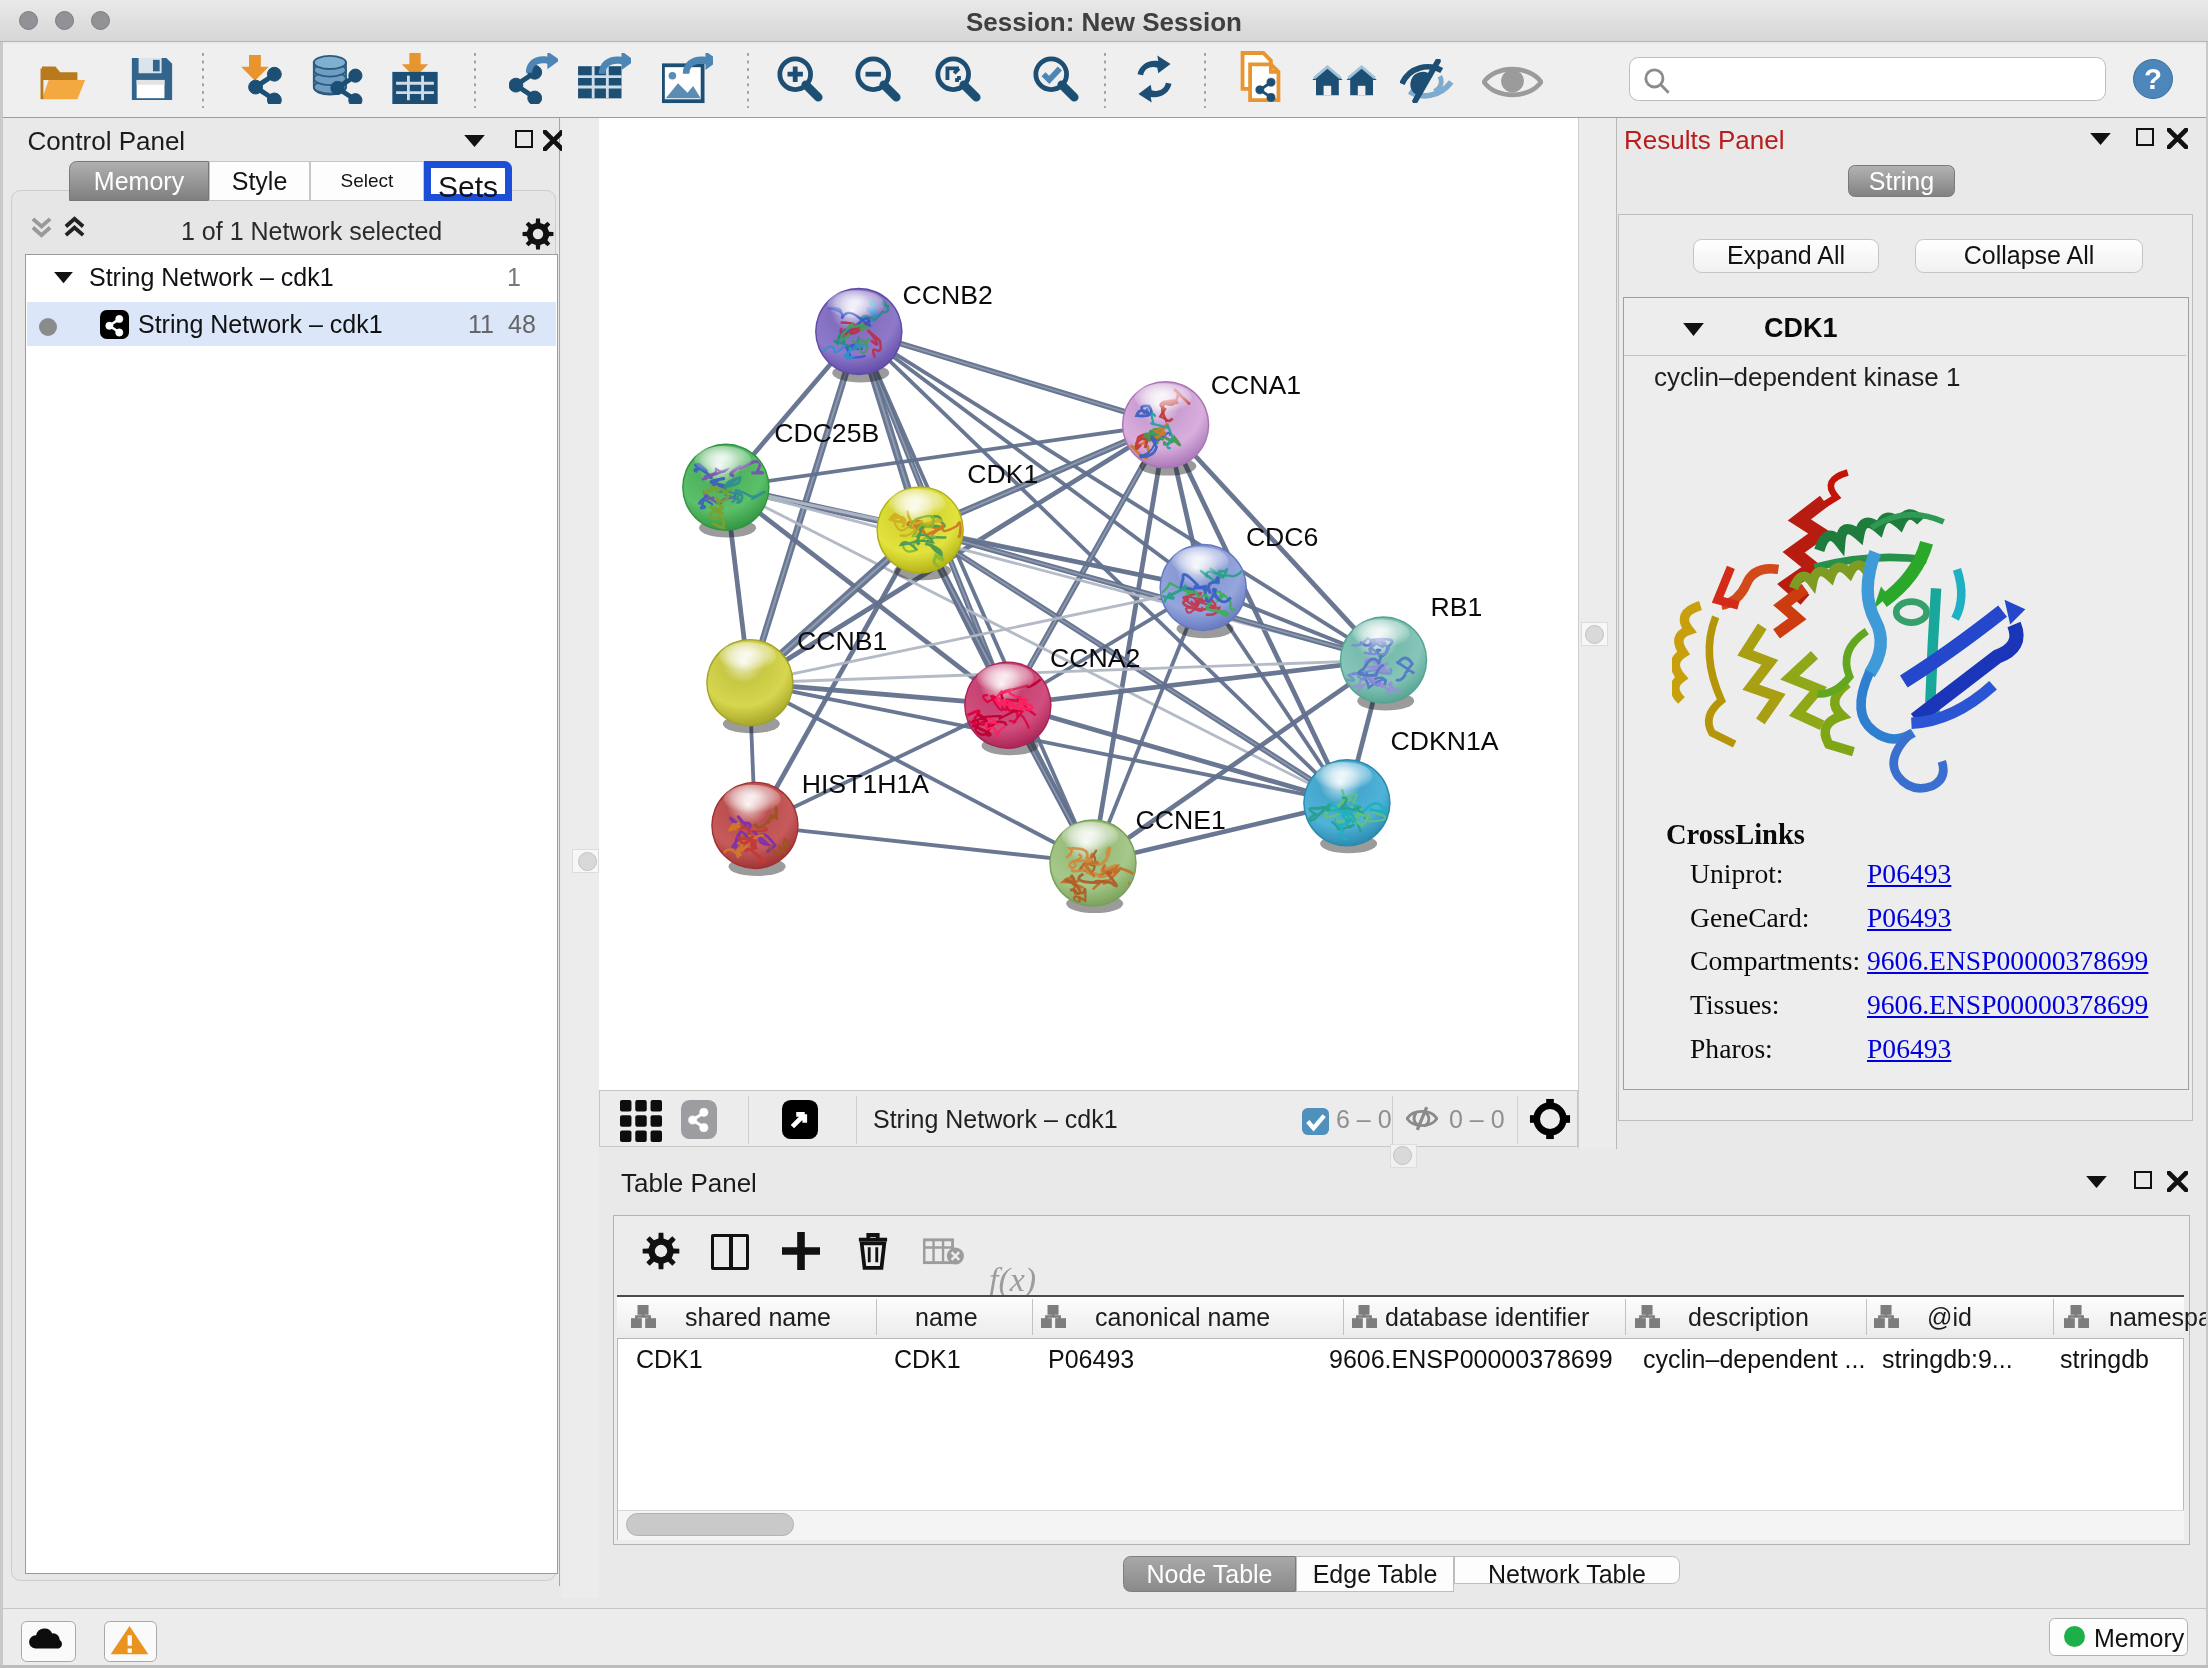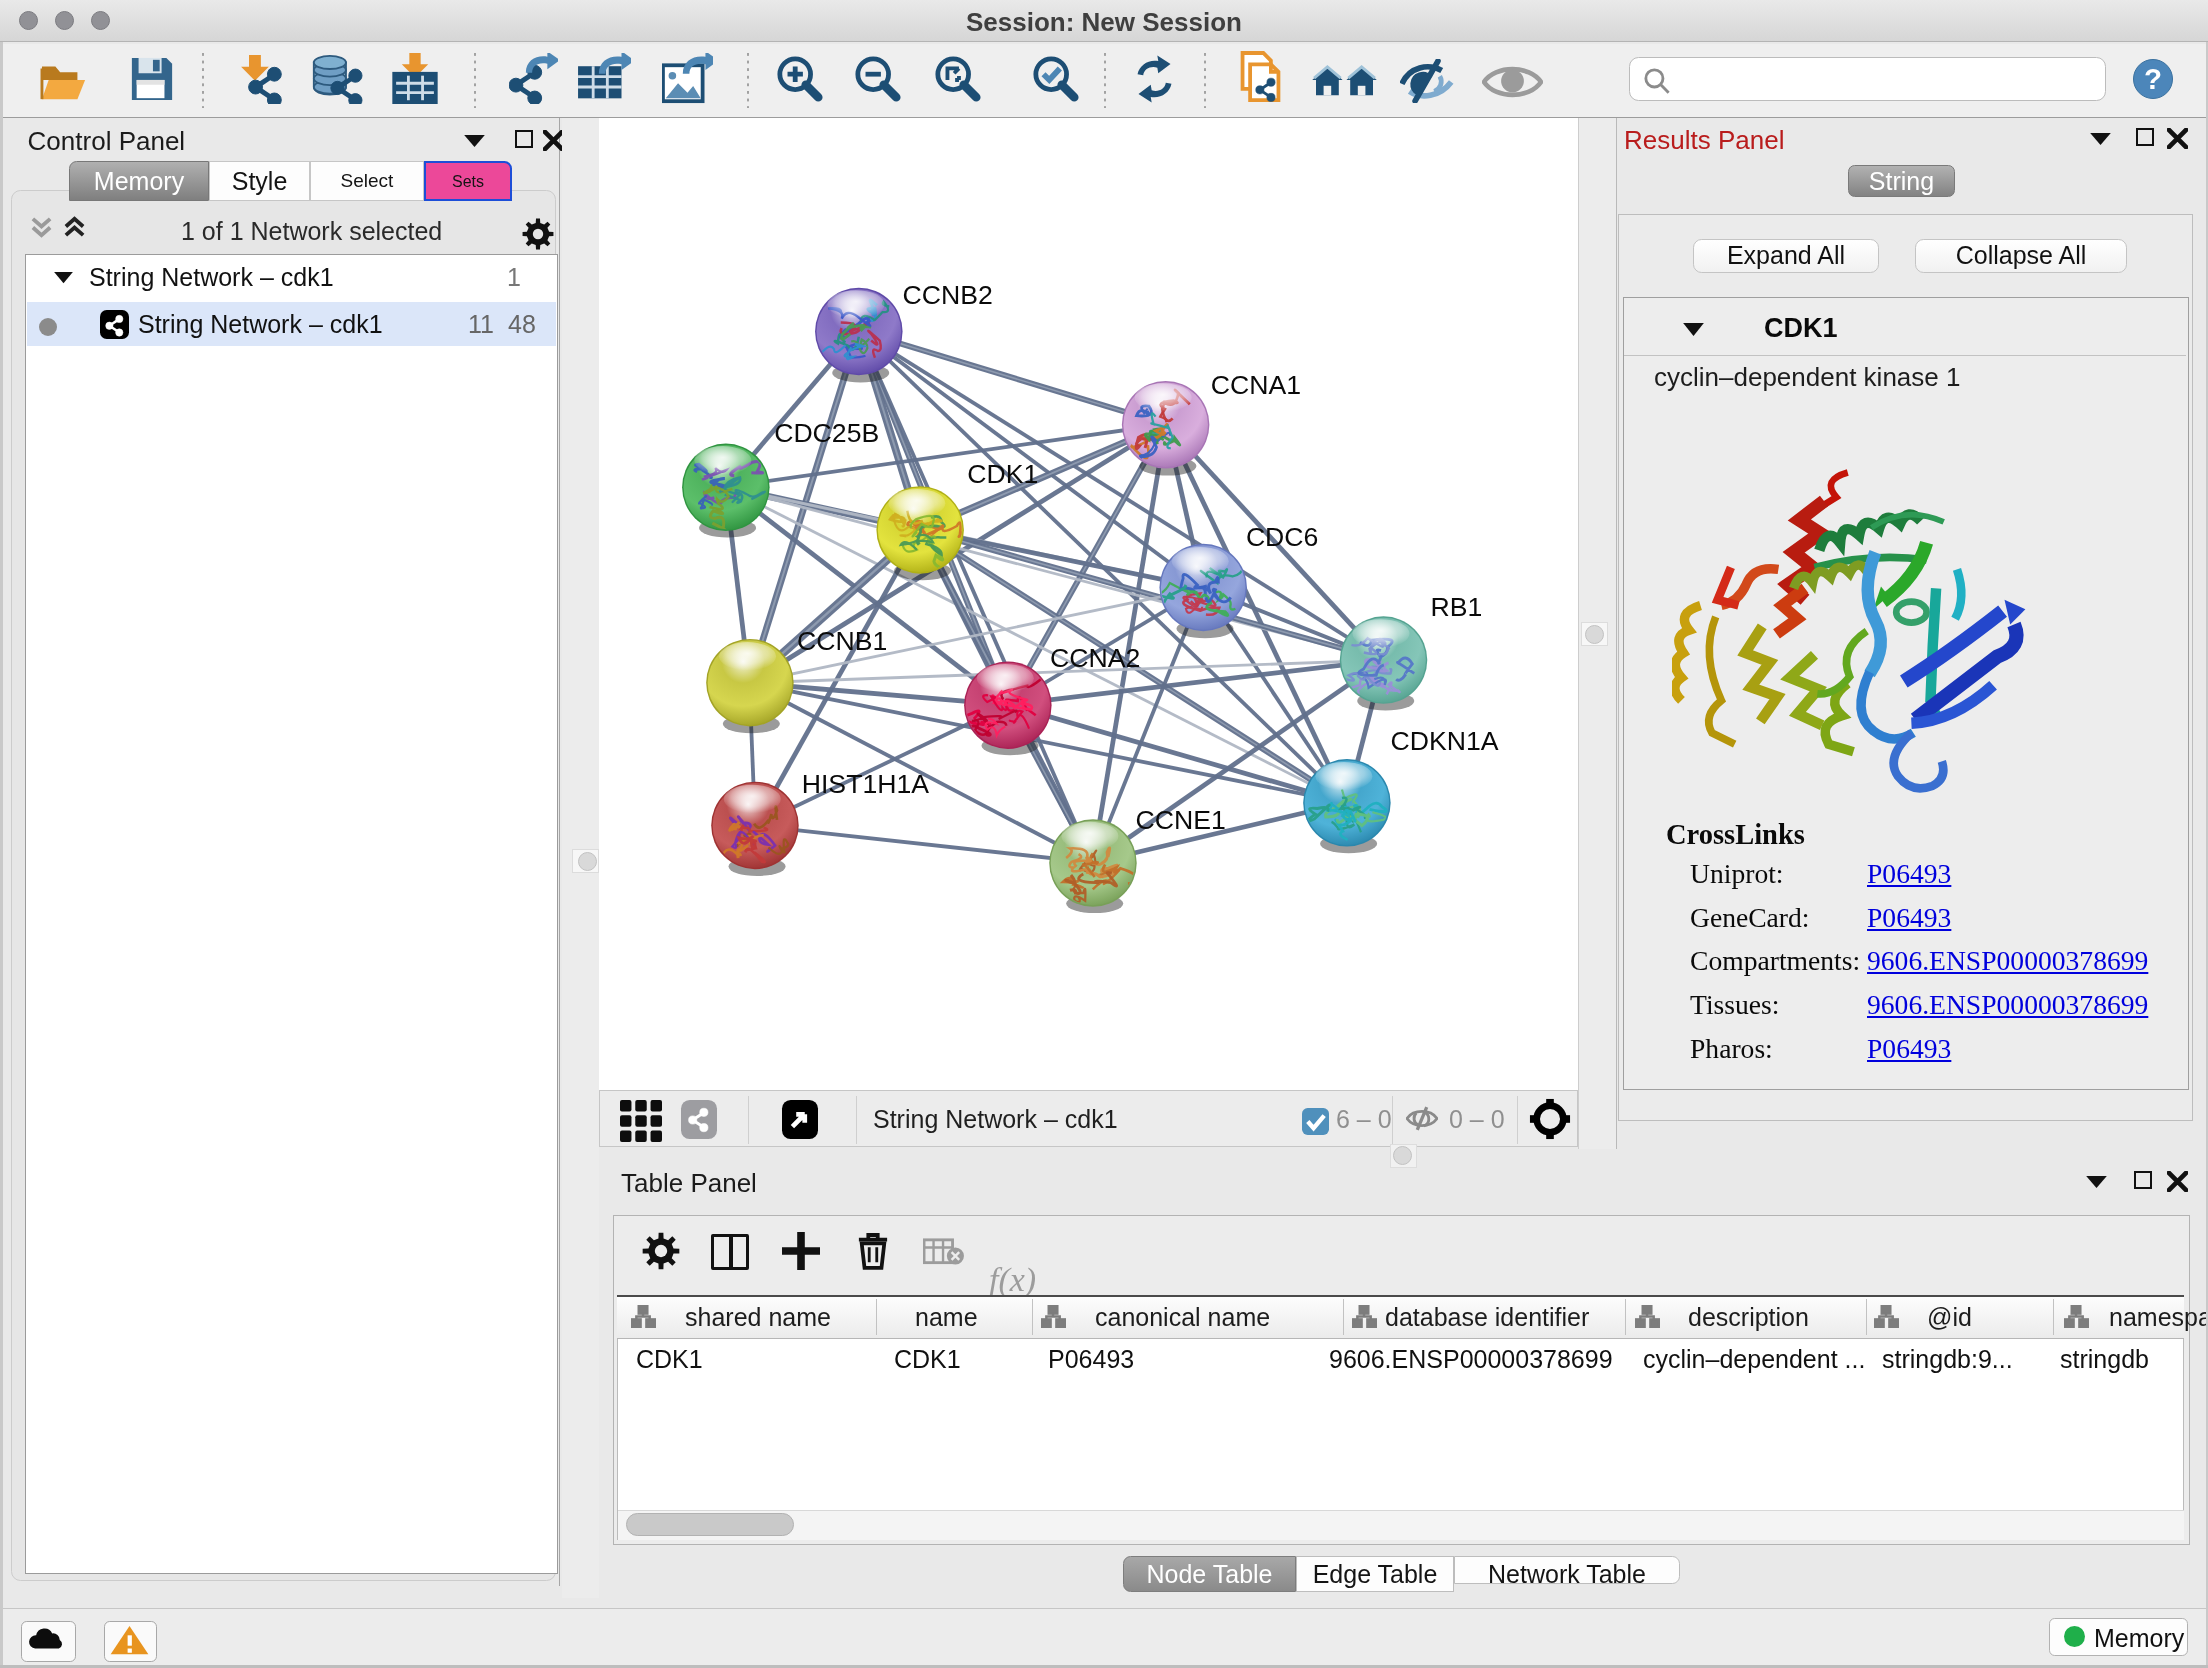"Sets" div.abs { background: #ec4899 -> #ffffff; border: 2px solid #1d4ed8 -> 7px solid #1d4ed8; font-size: 16px -> 30px }
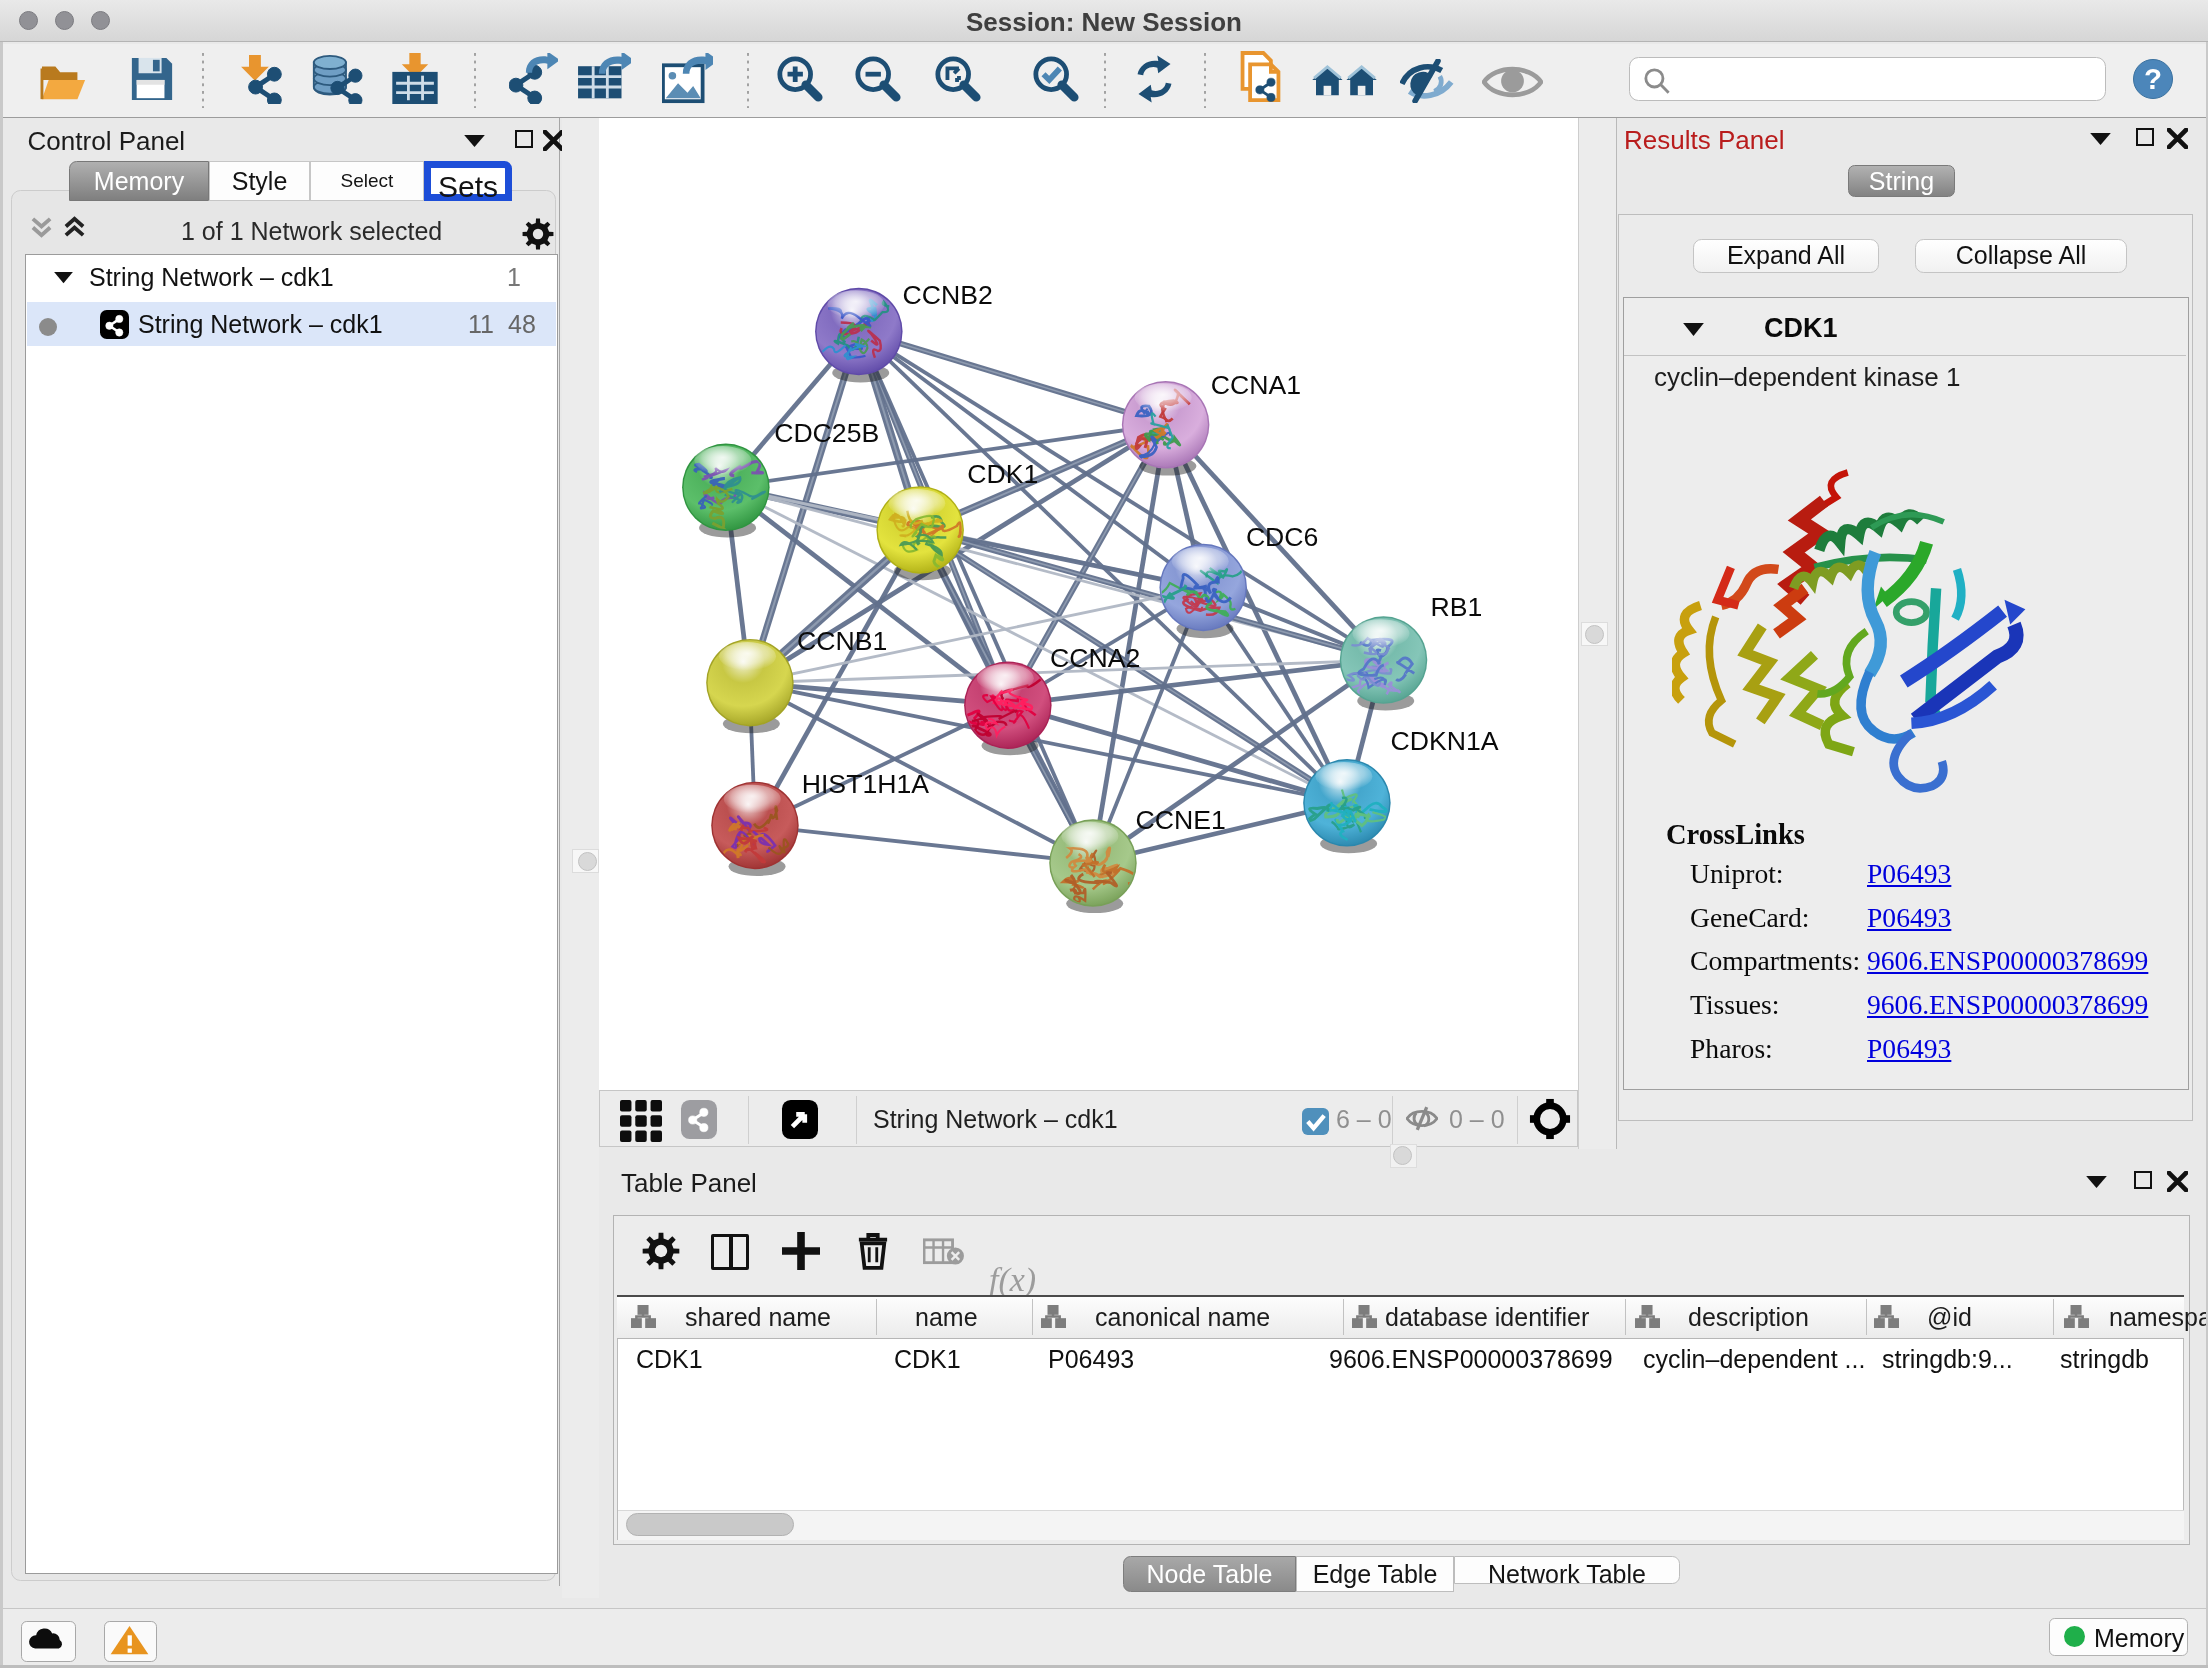"Collapse All" div.abs { width: 212px -> 228px }
